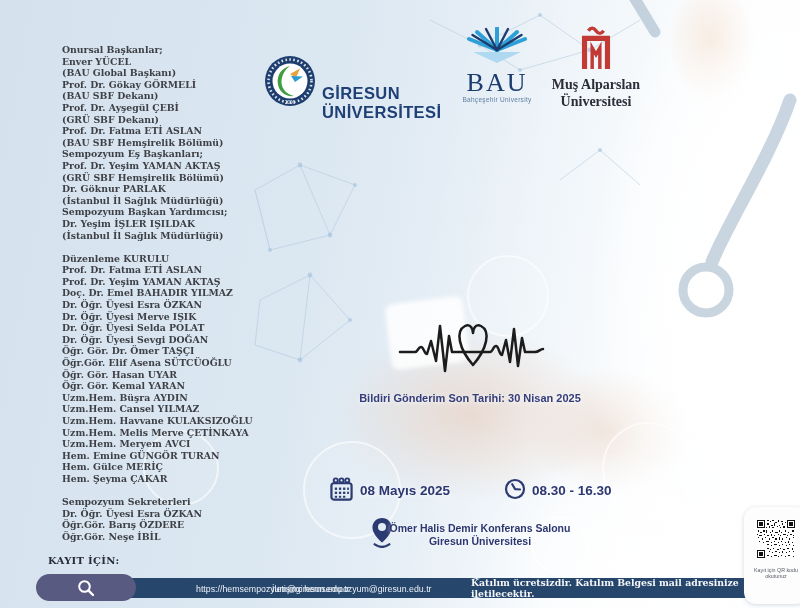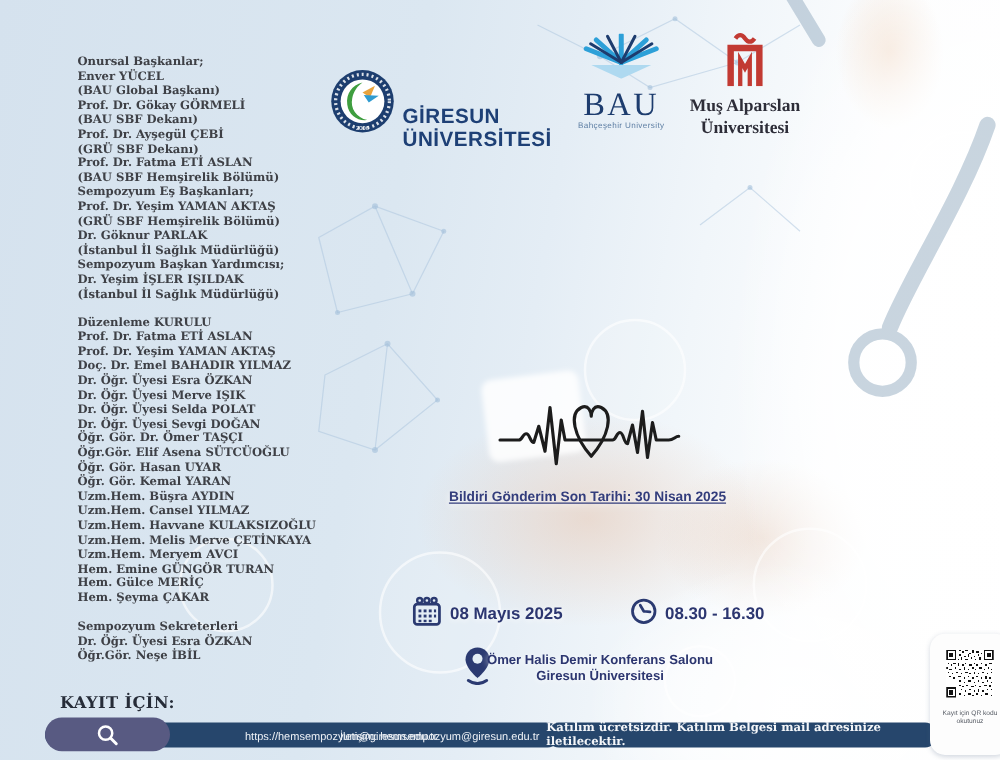"Bildiri Gönderim Son Tarihi: 30" .deadline { text-decoration: underline -> none }
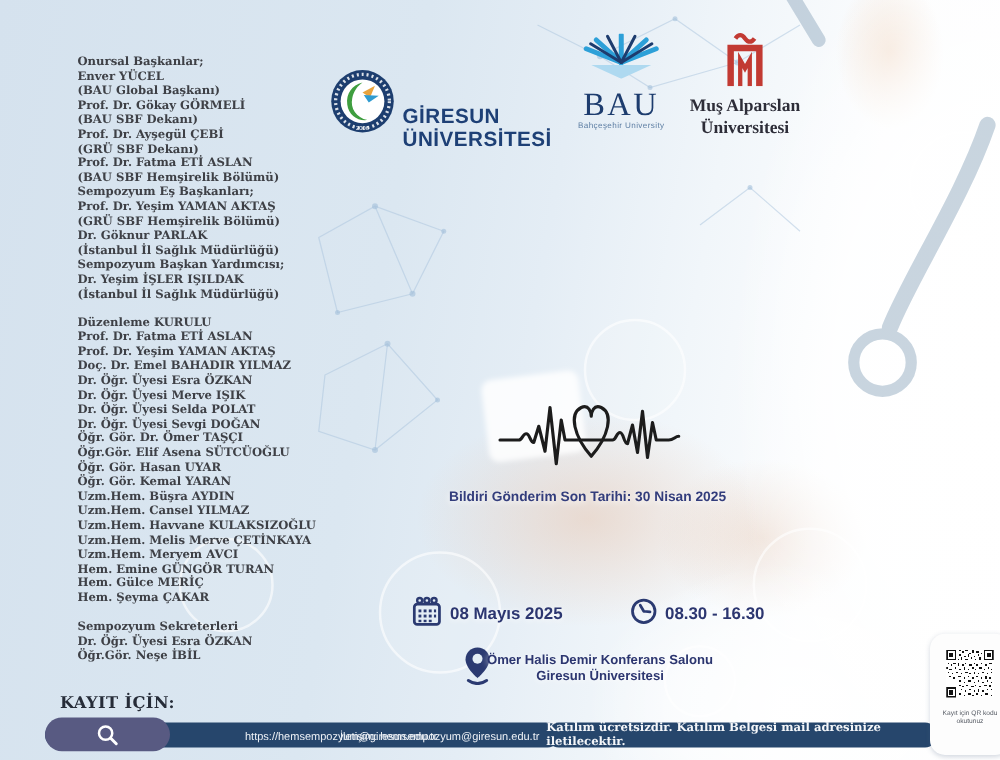"Öğr.Gör. Barış ÖZDERE" div.c-line { html: none -> <div>Öğr.Gör. Barış ÖZDERE</div> }
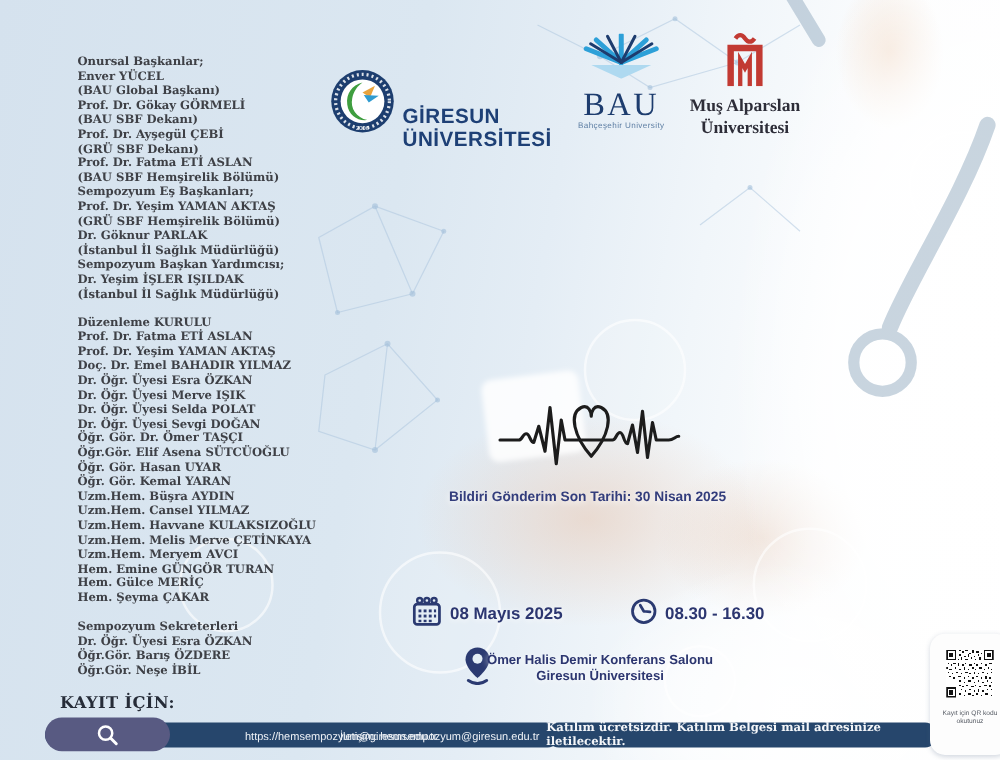"KAYIT İÇİN:" .kayit-label { font-size: 13px -> 10px }
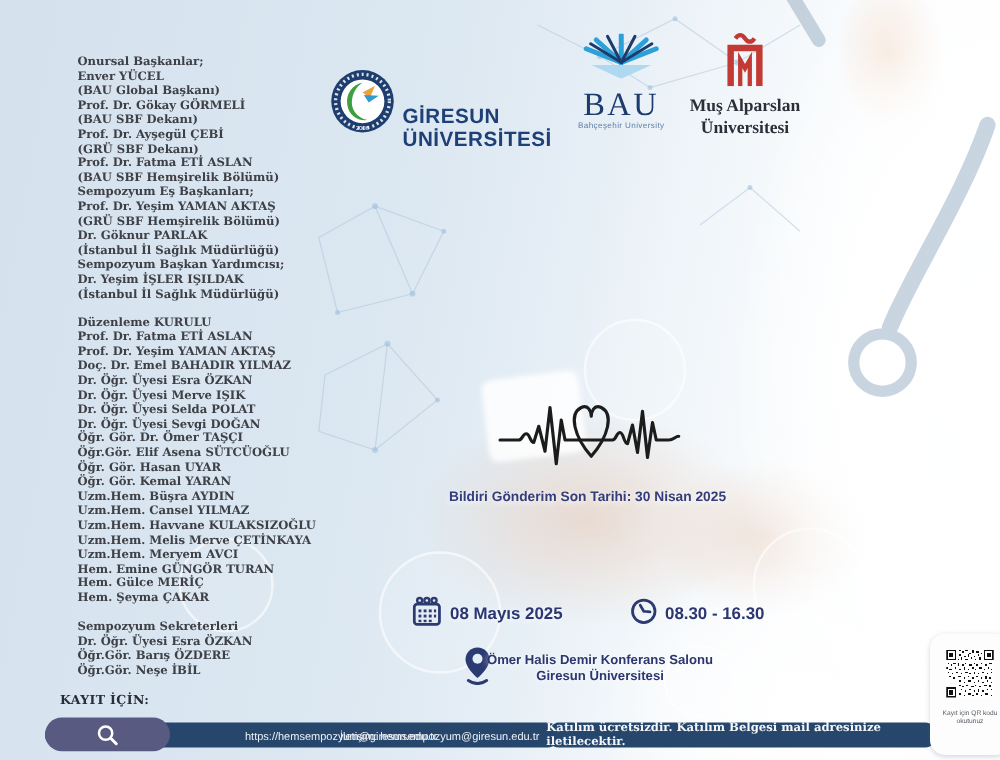"Katılım ücretsizdir. Katılım Belgesi" .bar { margin-left: none -> 34px }
